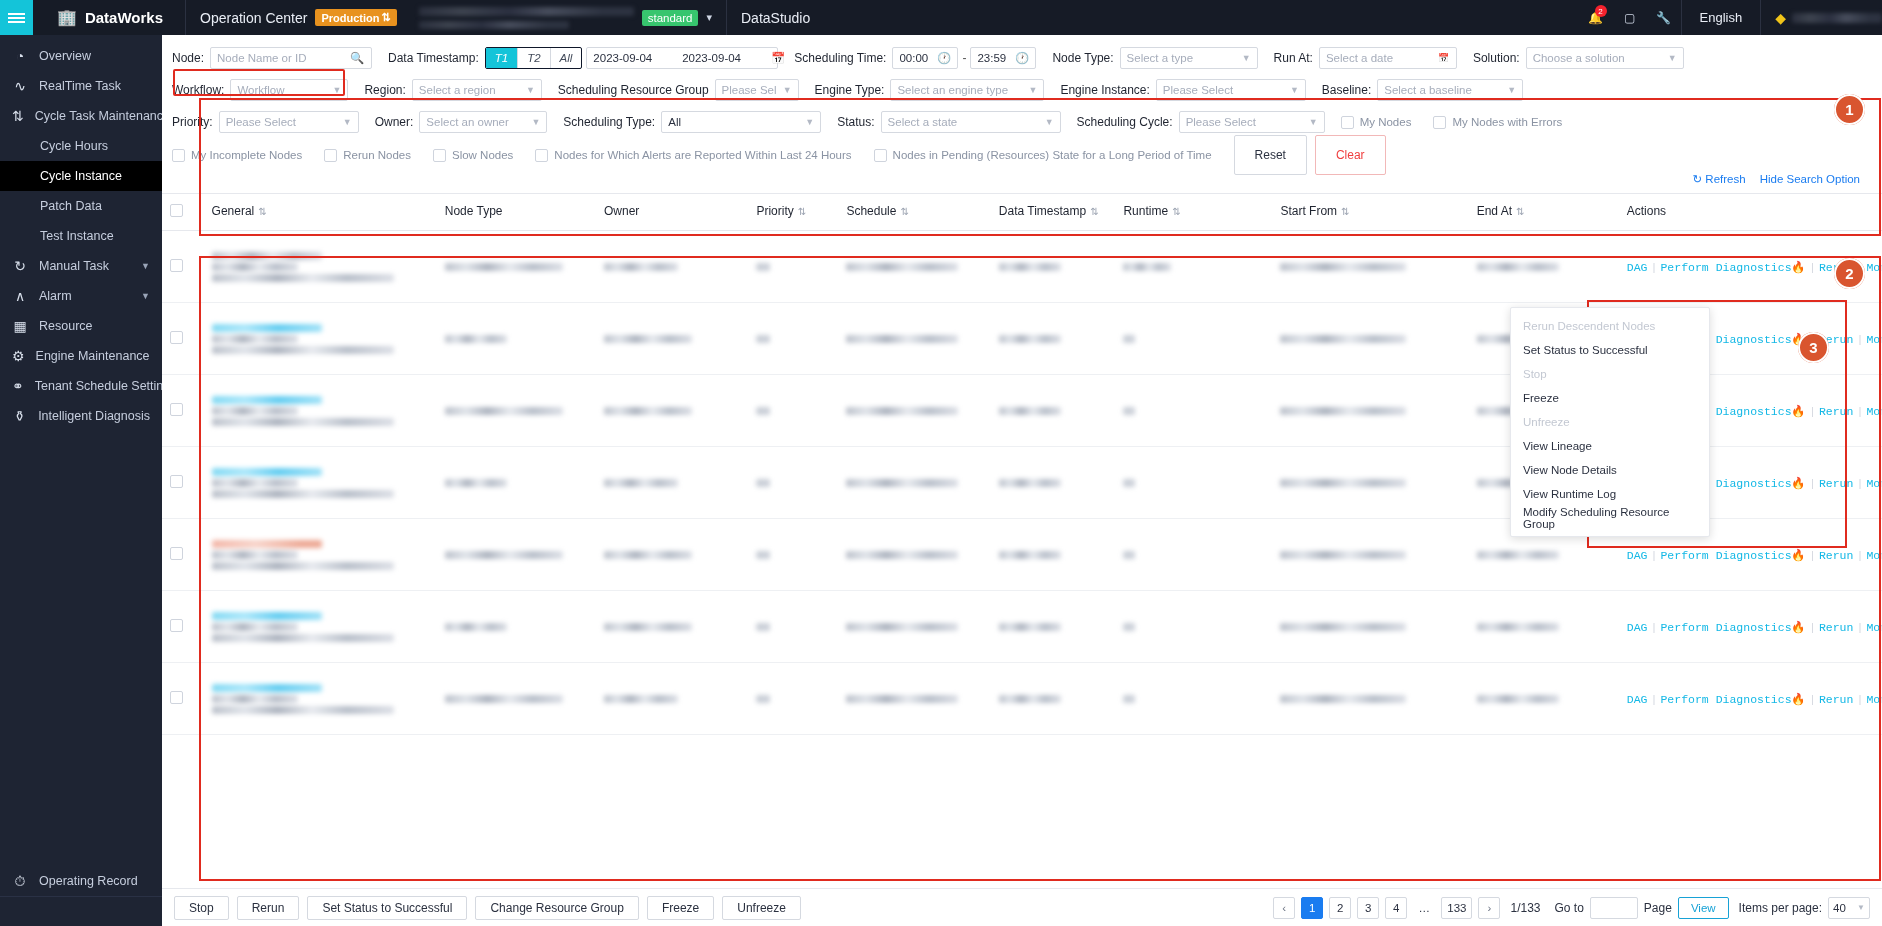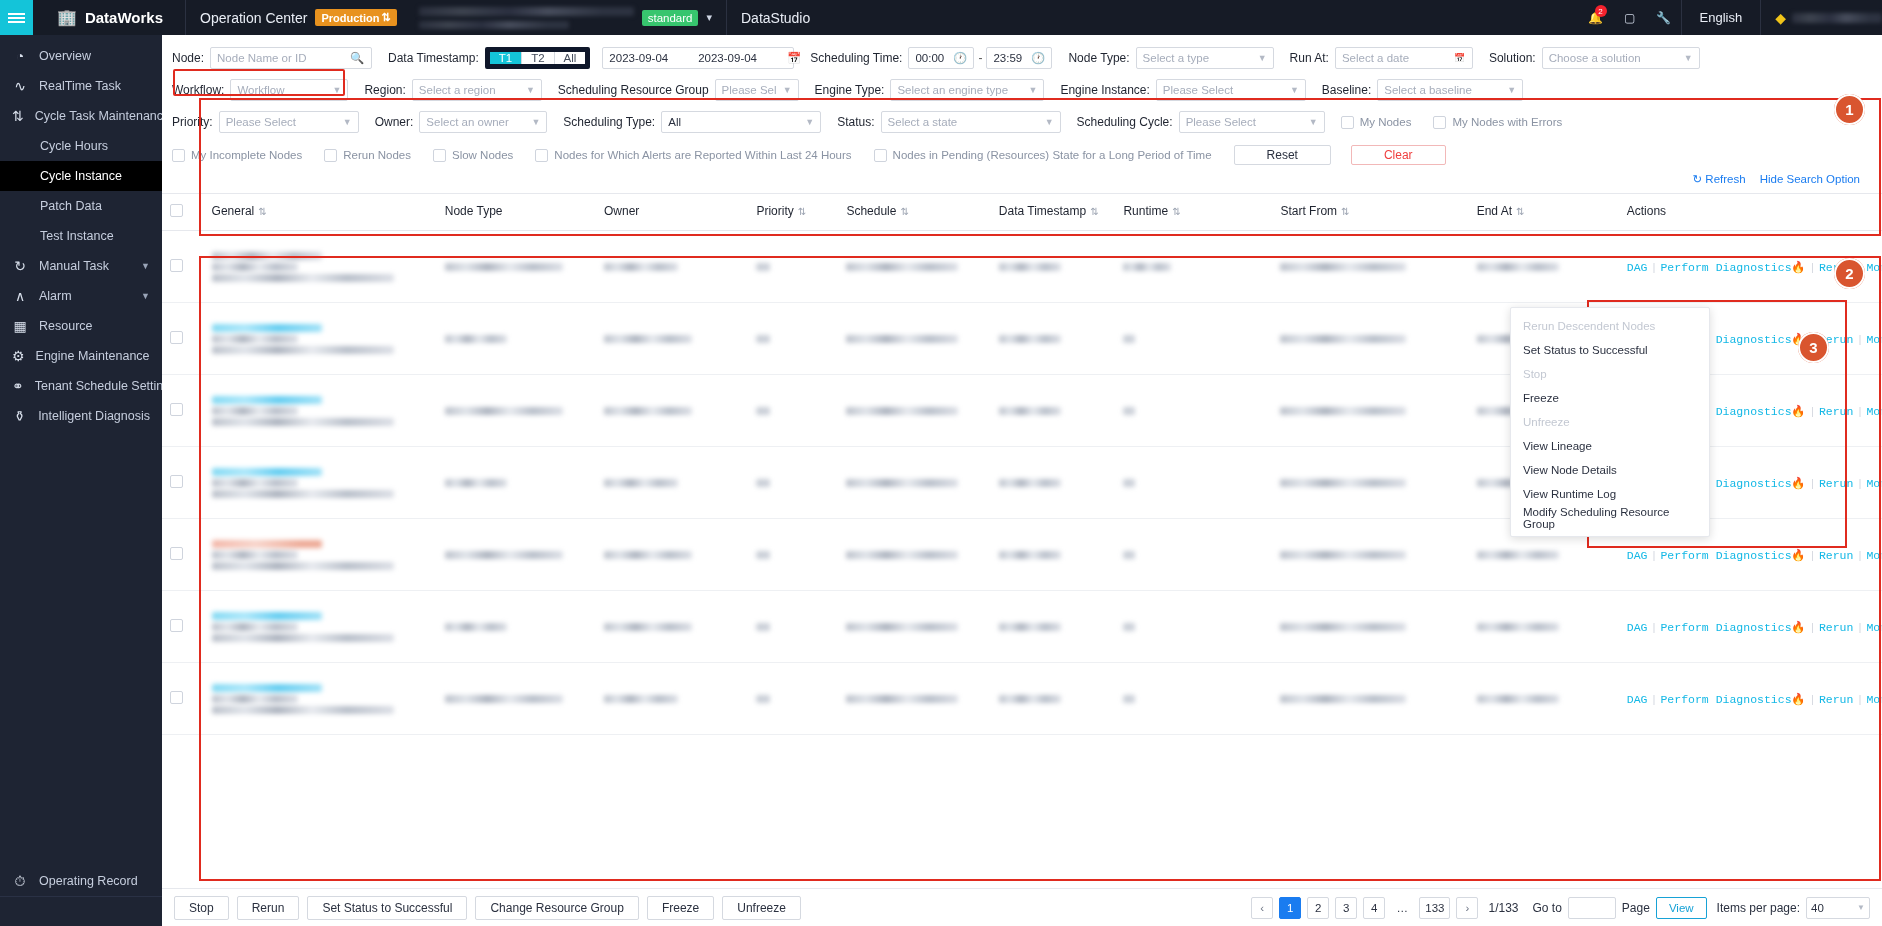"T1" .seg { border: 5px solid #0f172a -> 1px solid #0f172a; font-style: none -> italic; margin-right: 12px -> 4px }
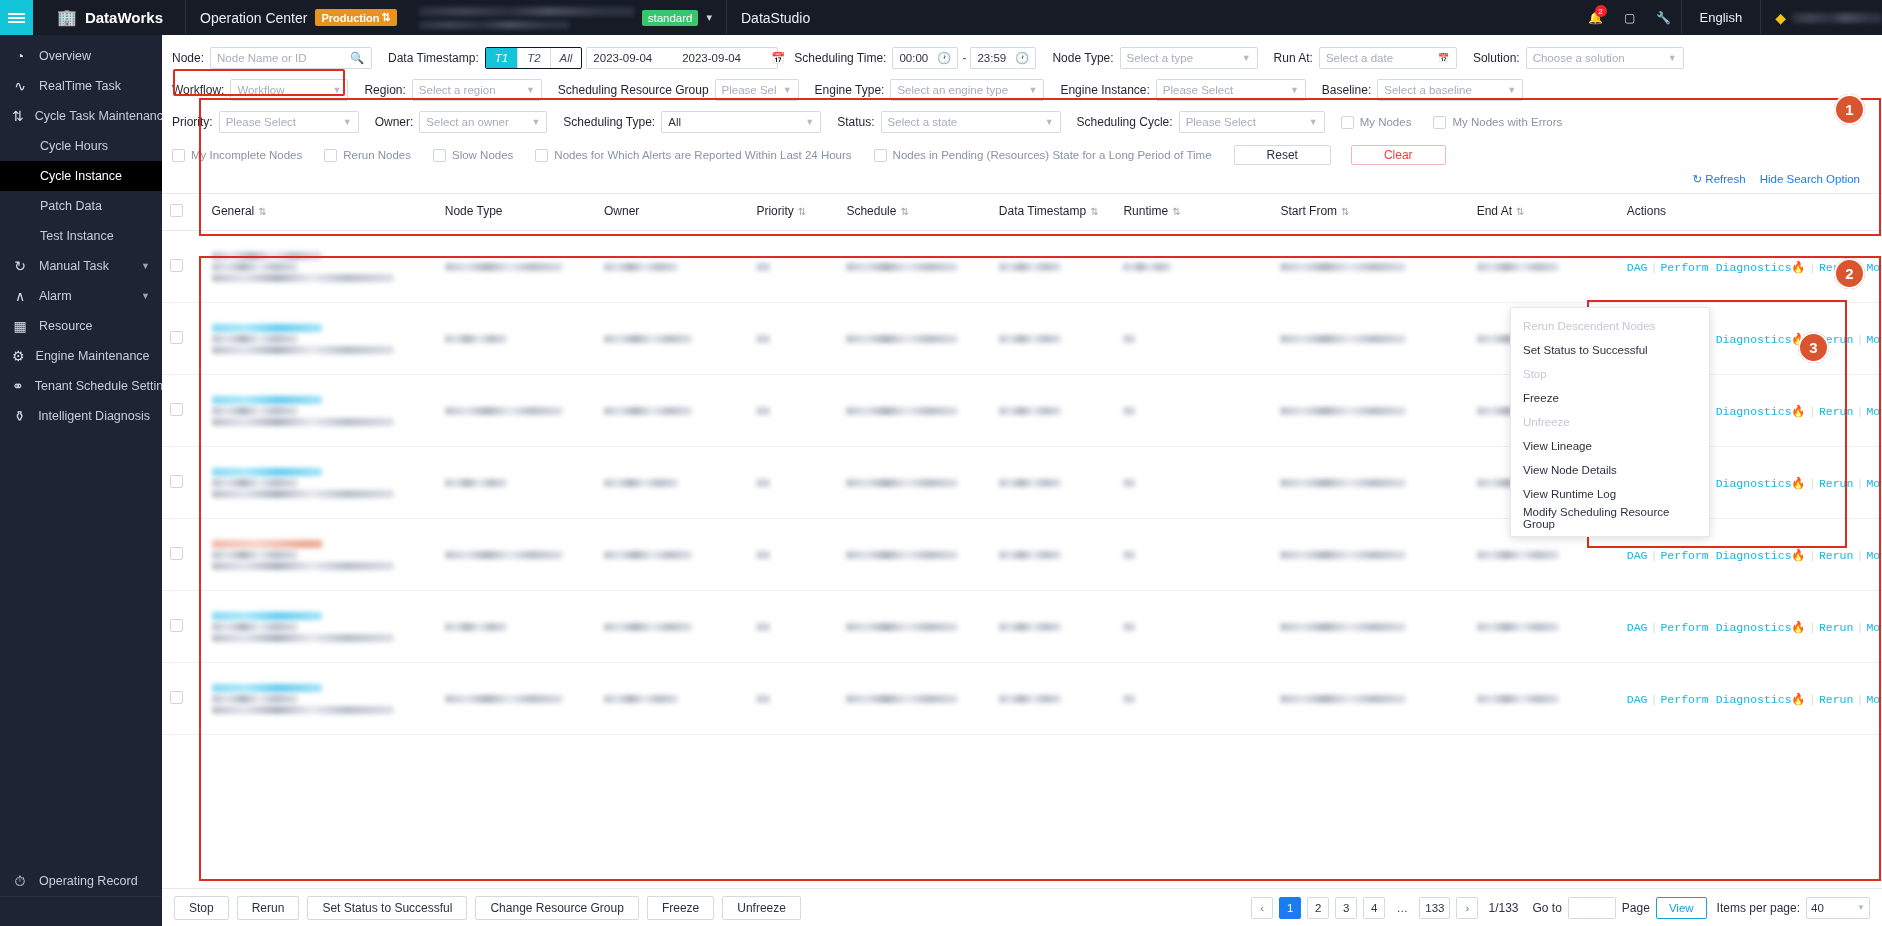"Reset" .btn { height: 20px -> 40px; margin-right: 20px -> 8px; padding: 0 32px -> 0 20px }
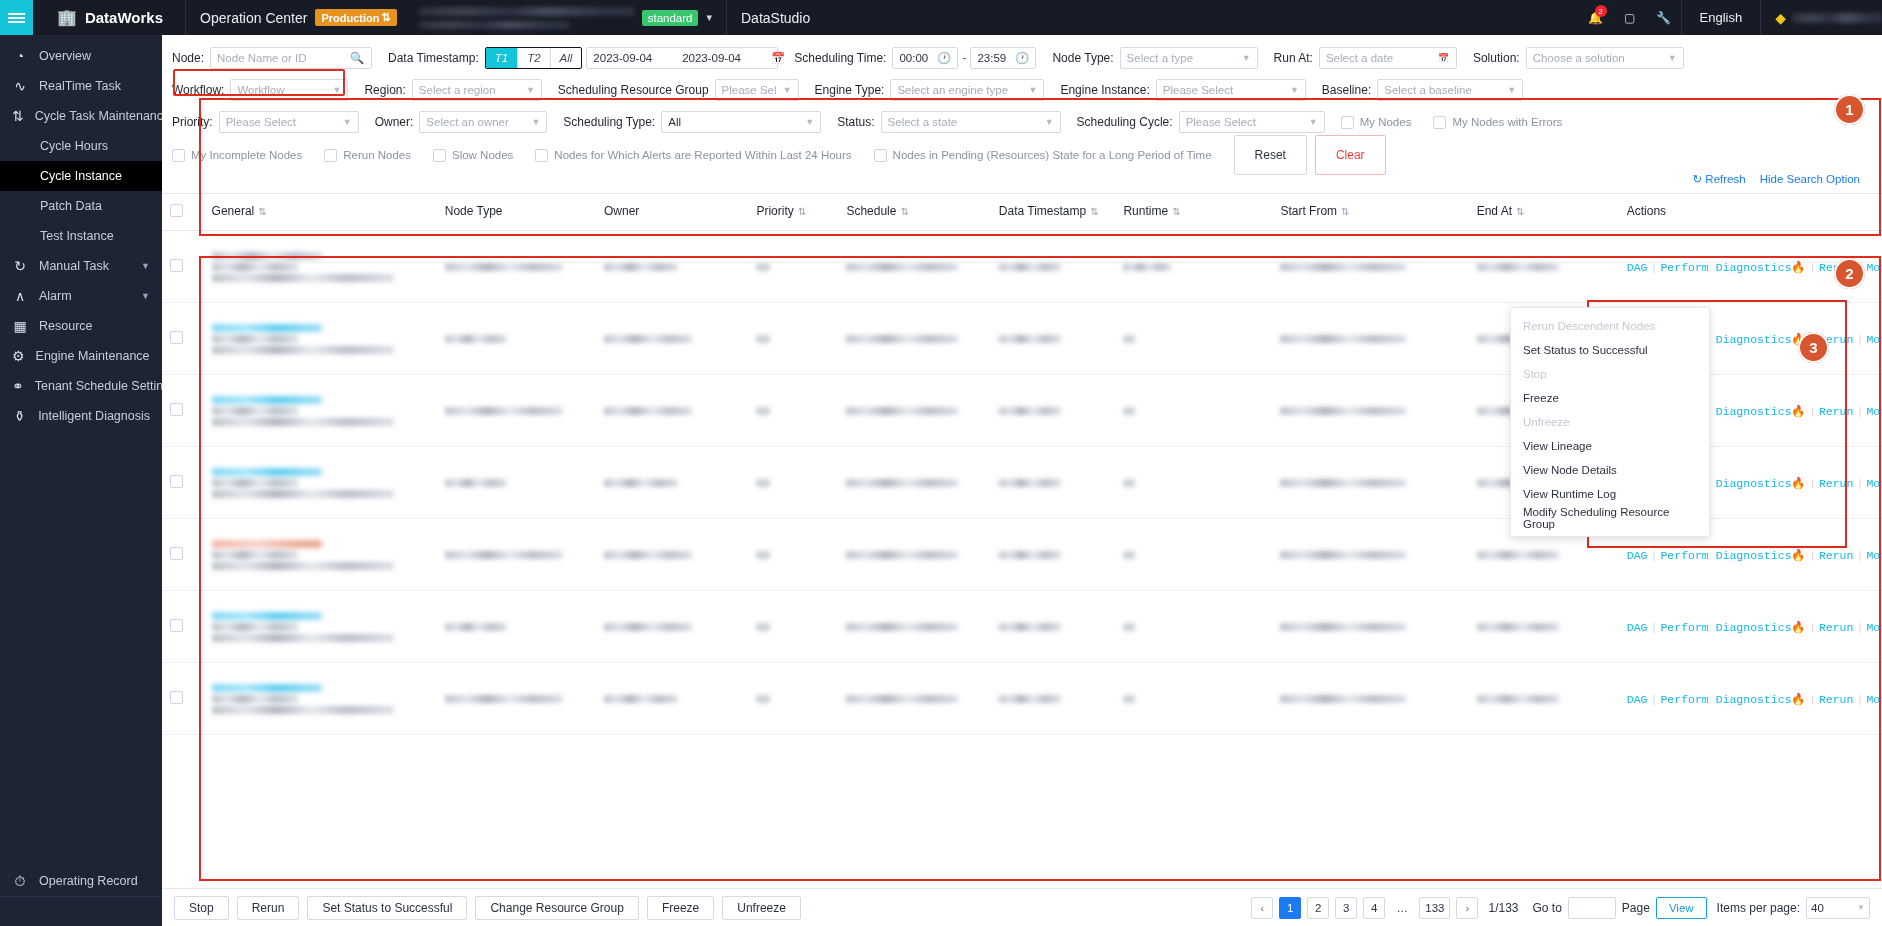"40" .ipp { width: 64px -> 42px }
